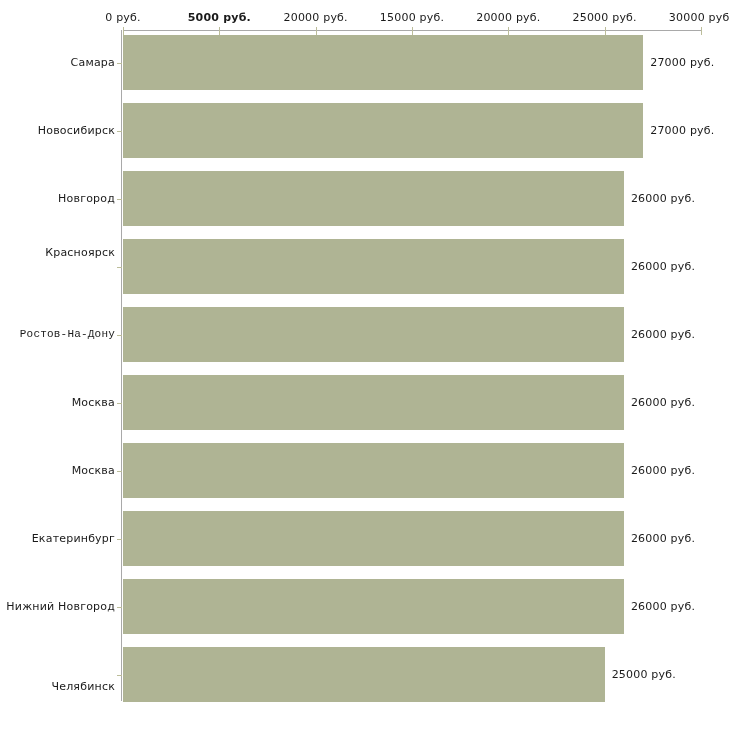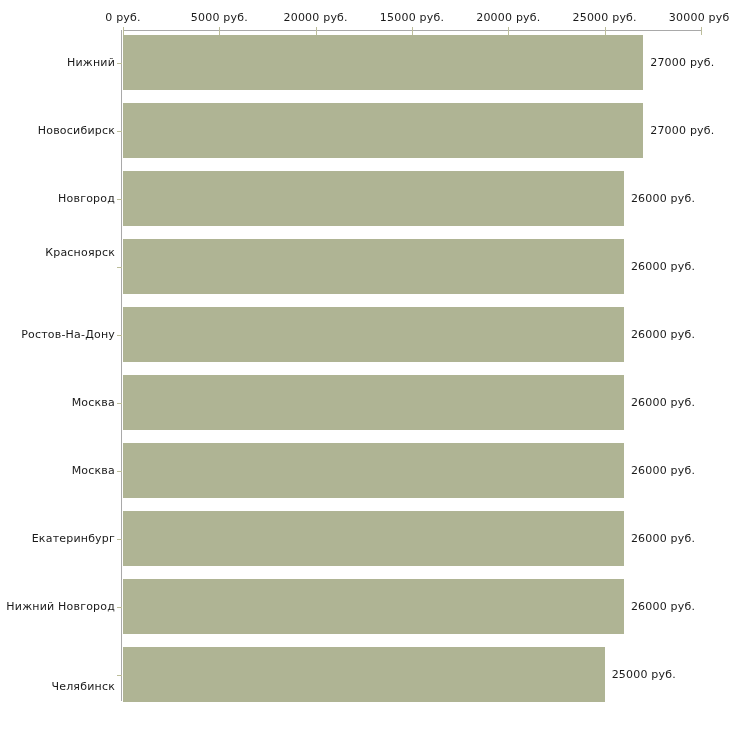"5000 руб." div.x-tick-label { font-weight: none -> bold }
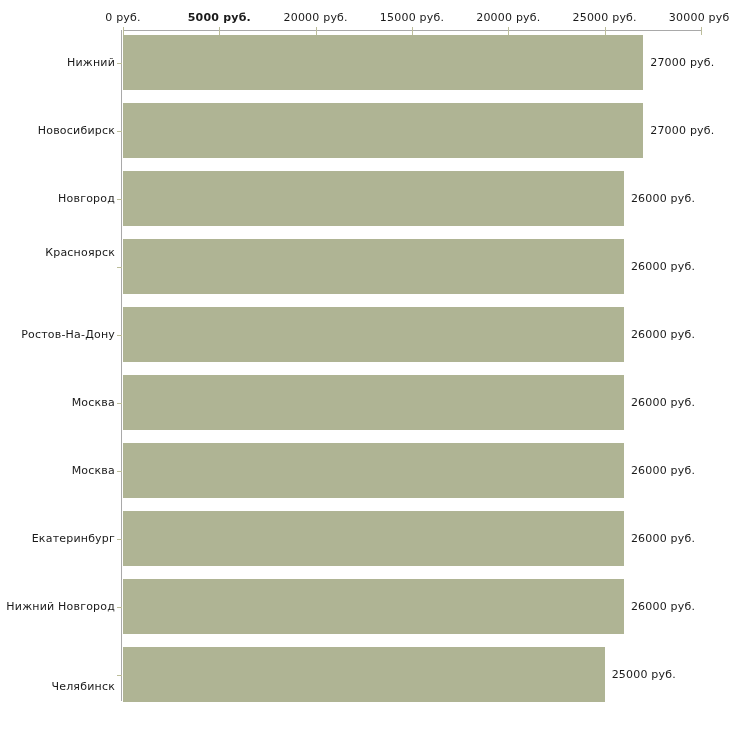"Нижний" div.cat-label { text: Нижний -> Самара }
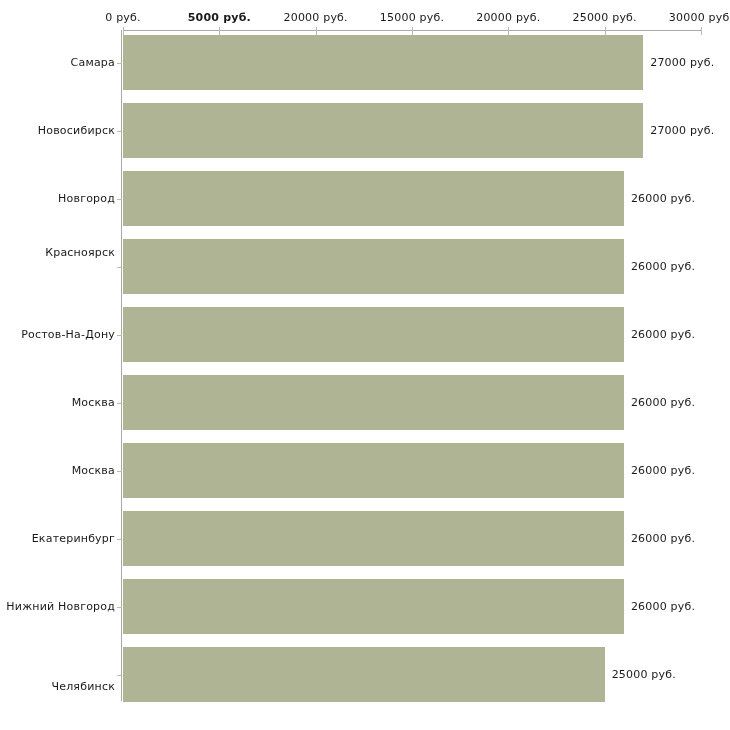"Ростов-На-Дону" div.cat-label { font-family: none -> Liberation Mono, monospace }
